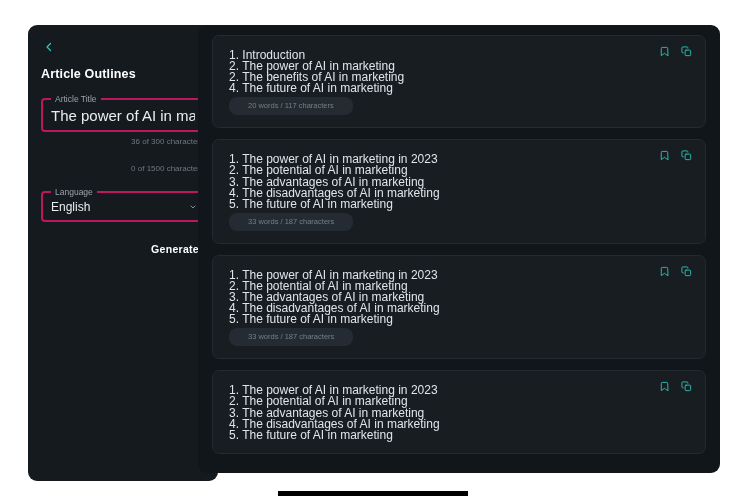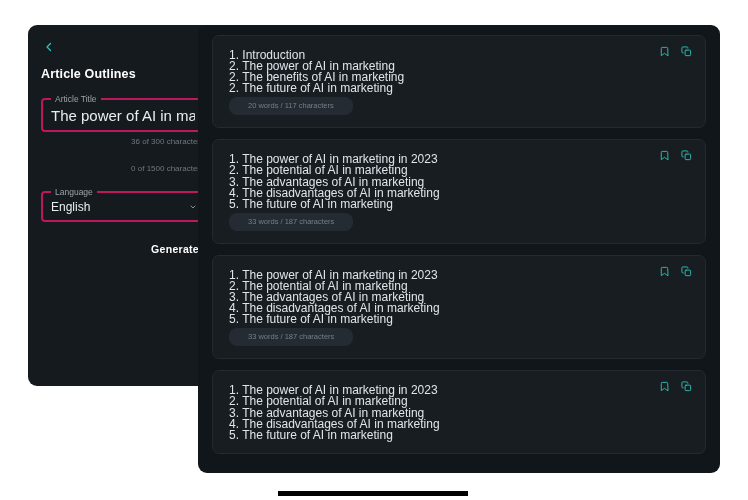"Article Outlines" .form-panel { height: 361px -> 456px }
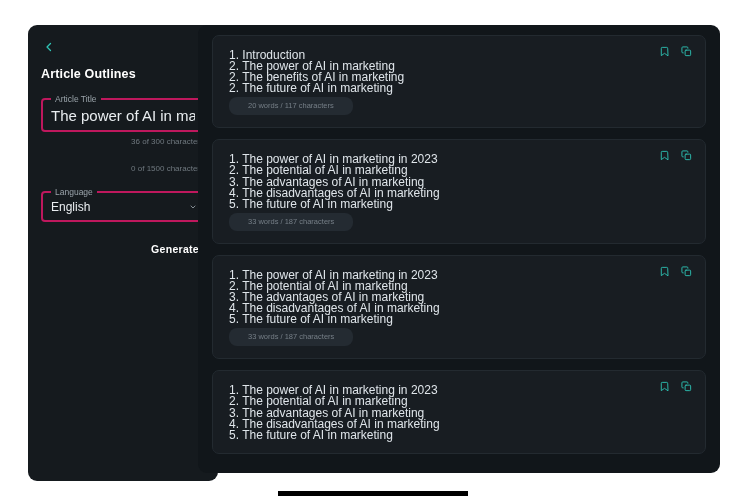"2. The future of AI" li { text: 2 -> 4 }
